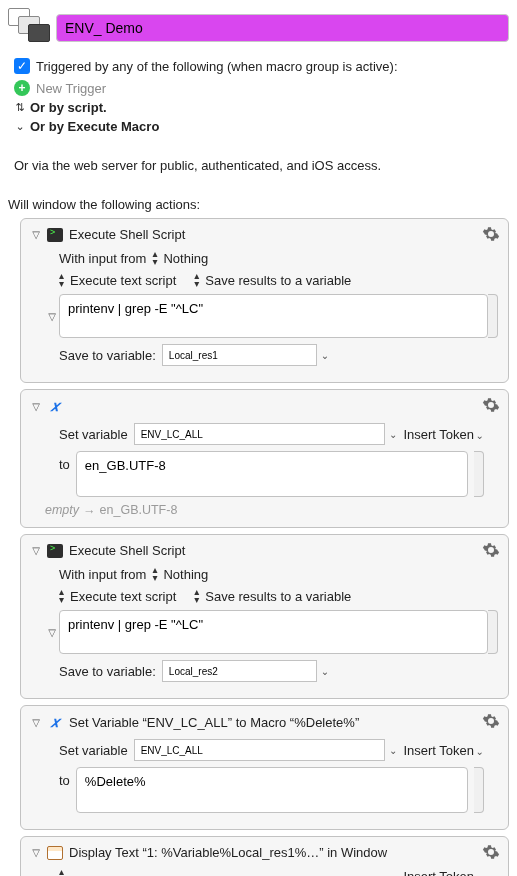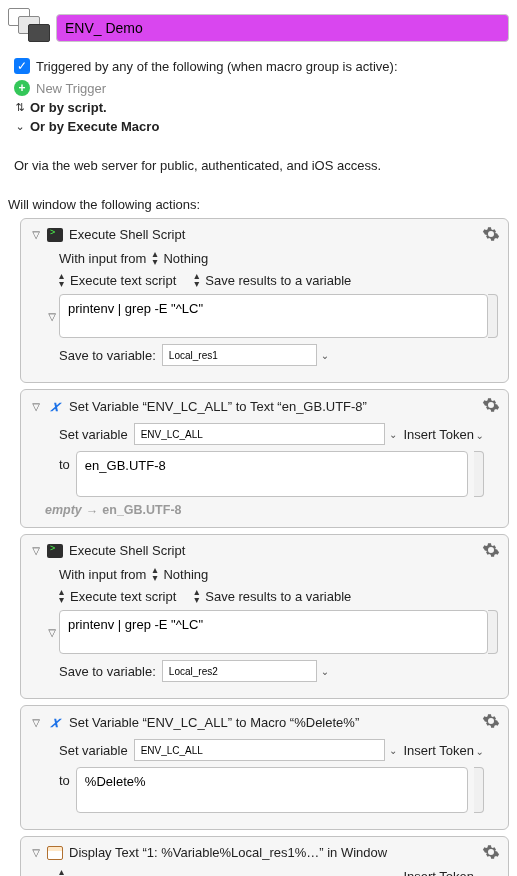"Set Variable “ENV_LC_ALL” to Text" span { html: <span>Set Variable “ENV_LC_ALL” to Text “en_GB.UTF-8”</span> -> none }
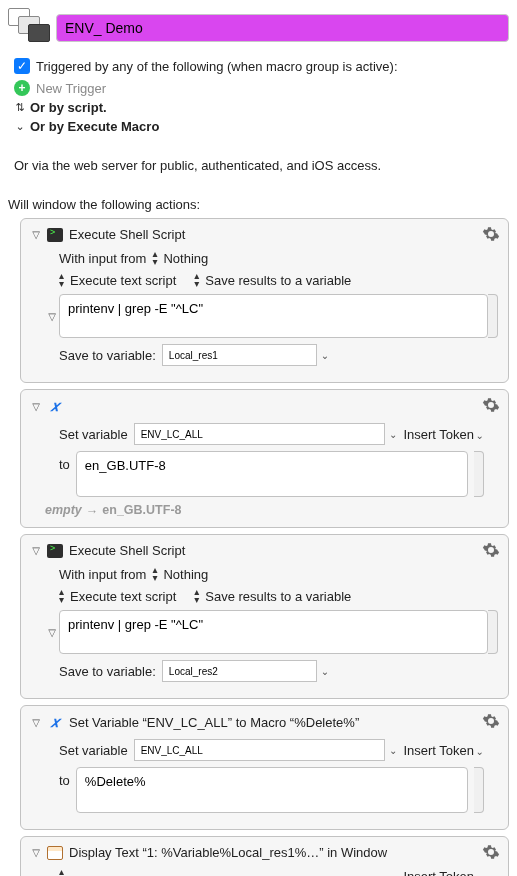"empty → en_GB.UTF-8" .footer-note { font-weight: bold -> none }
